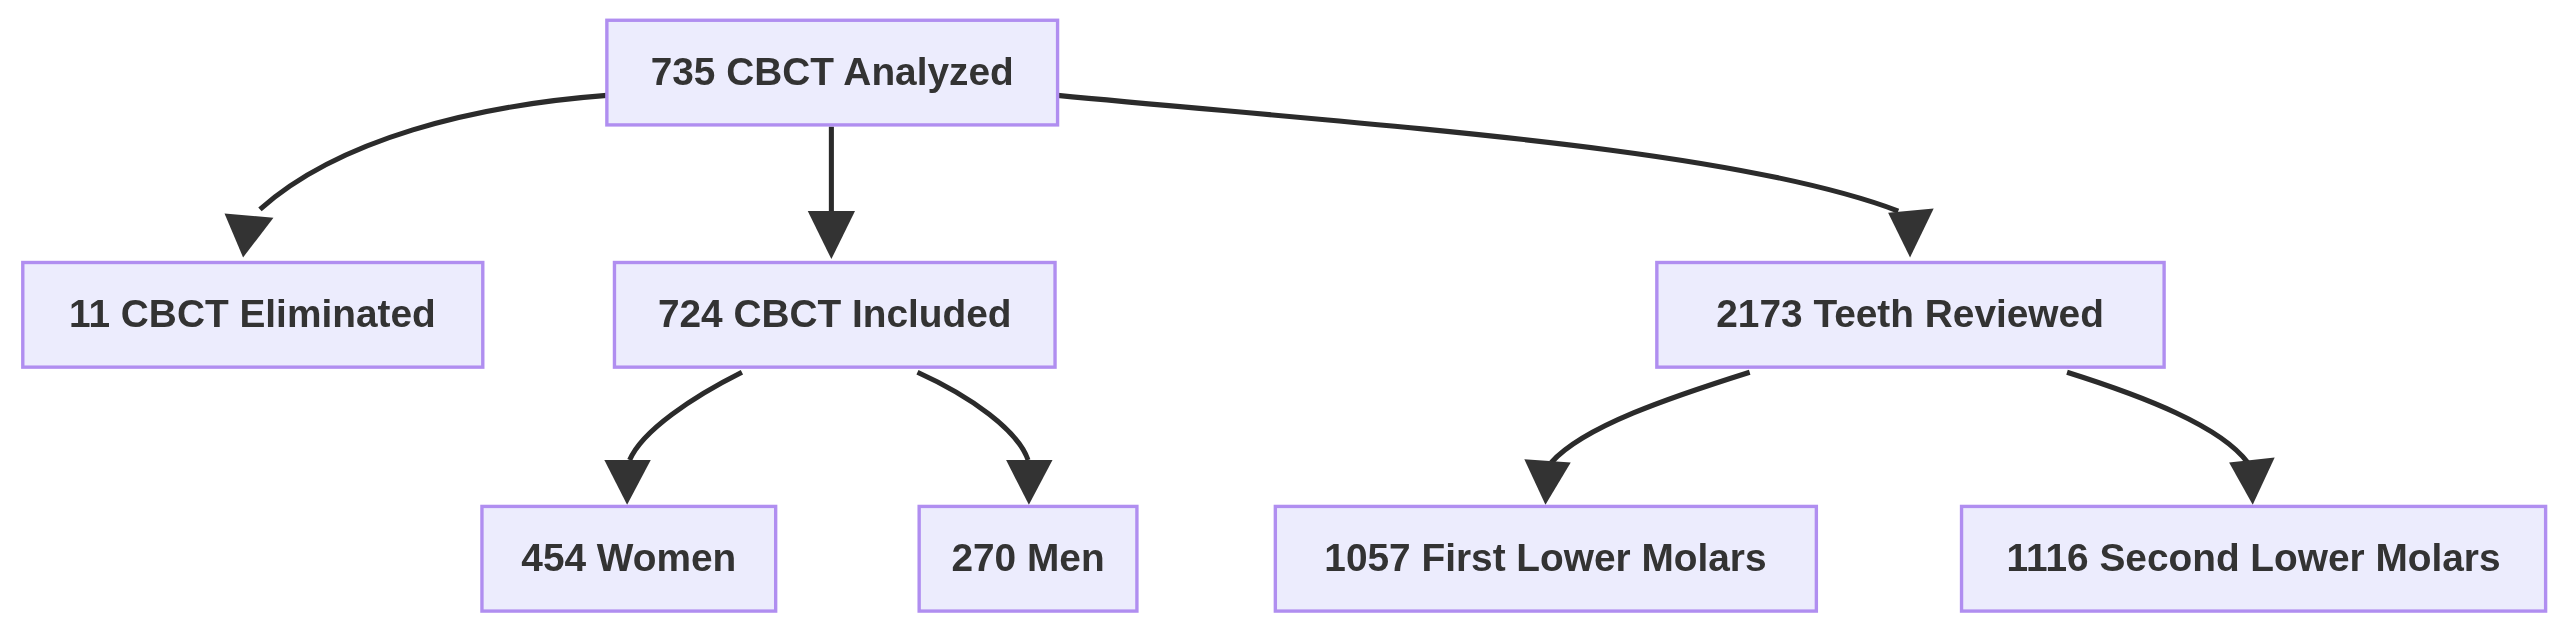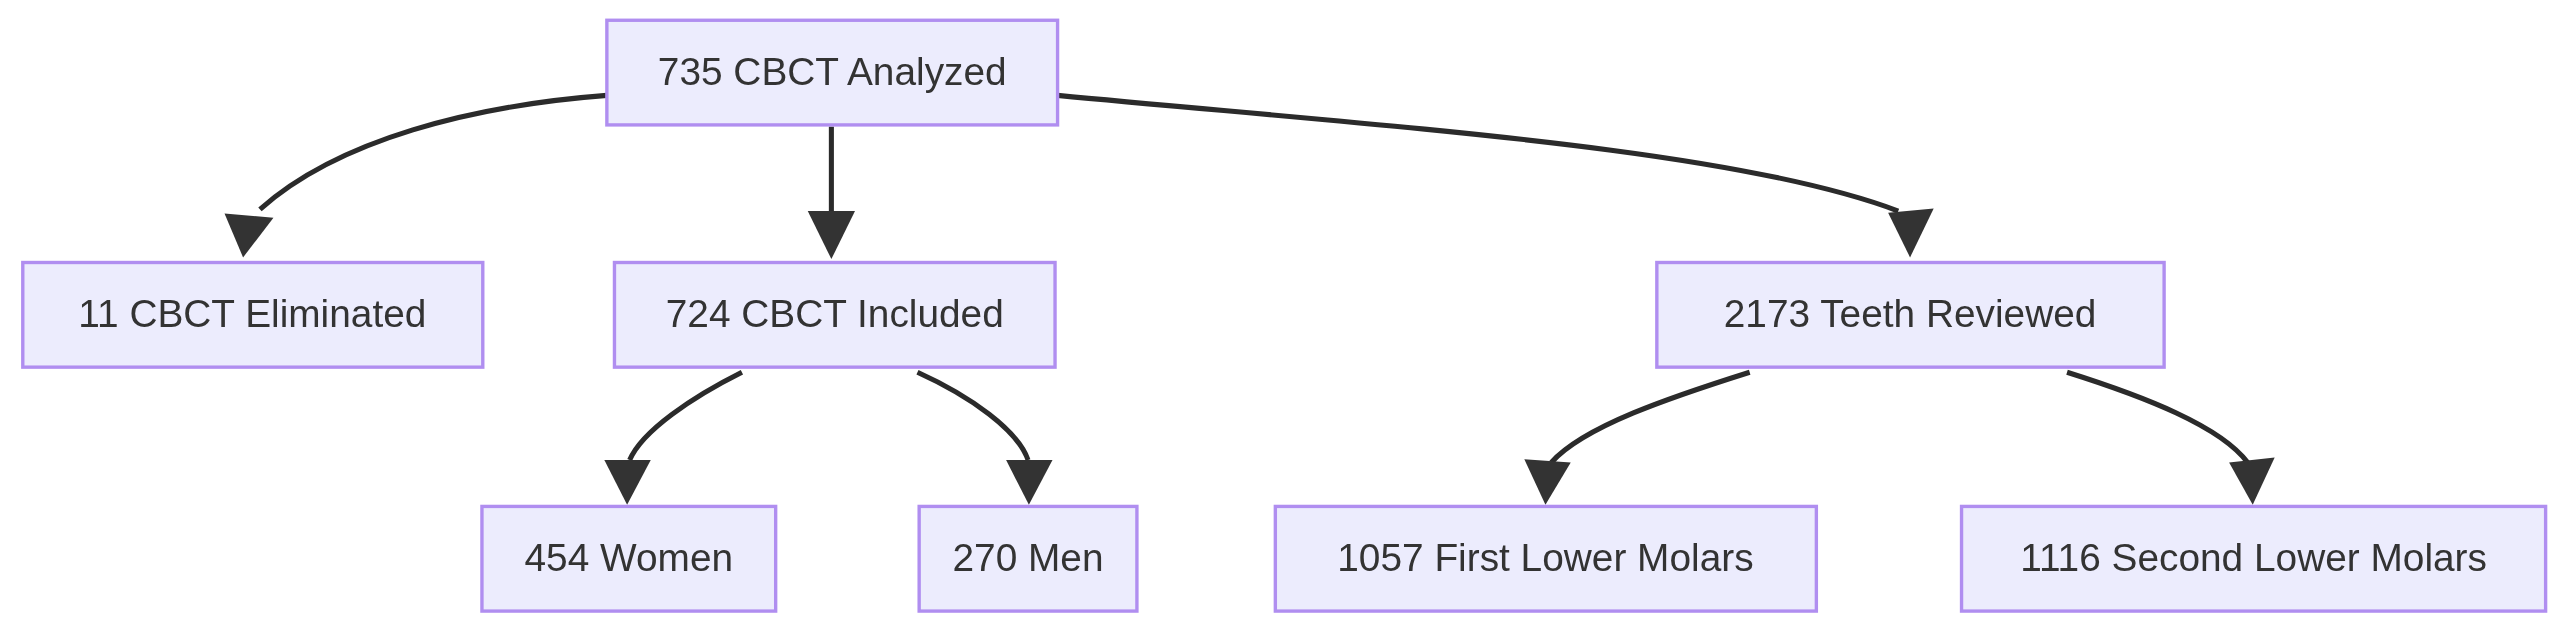"735 CBCT Analyzed" #flowchart-root { font-weight: none -> bold }
